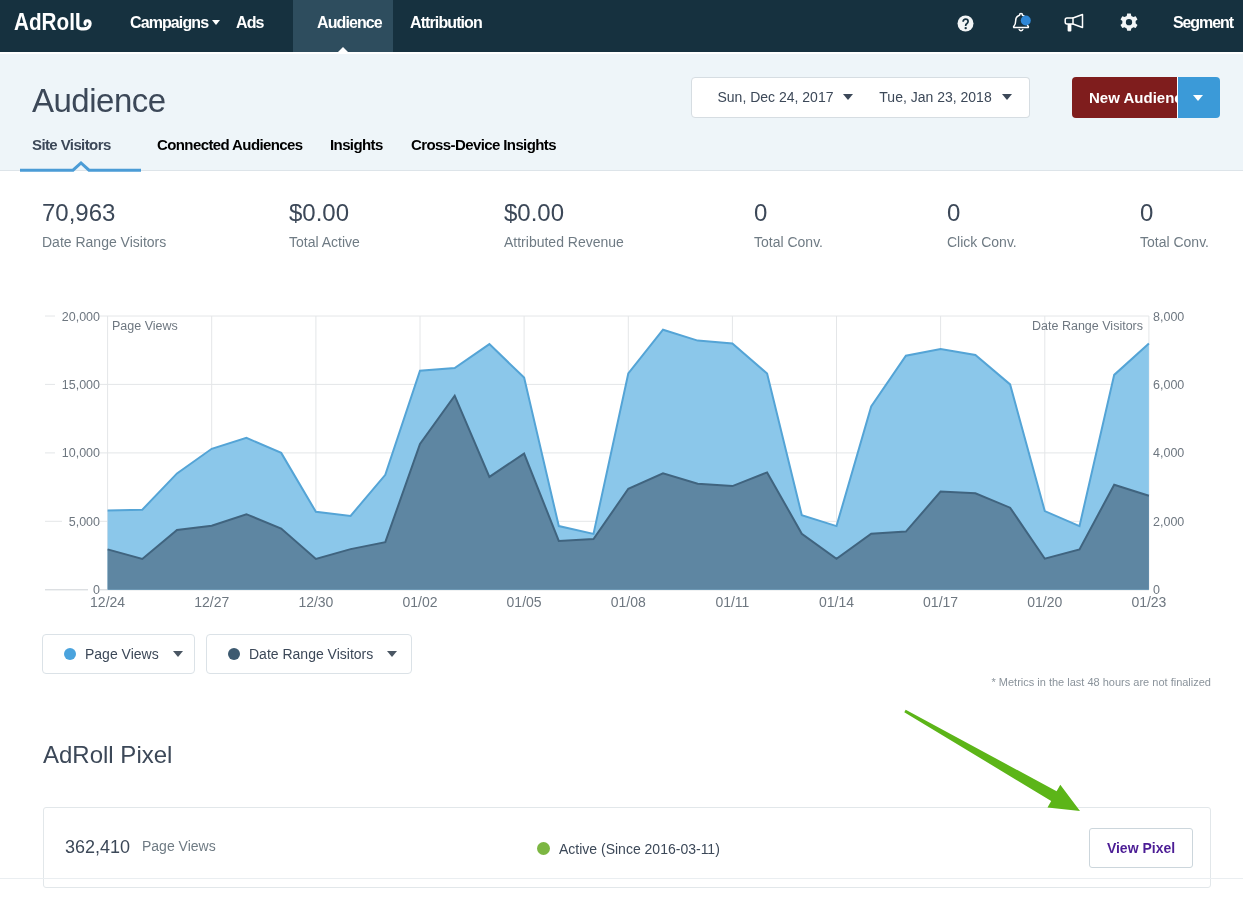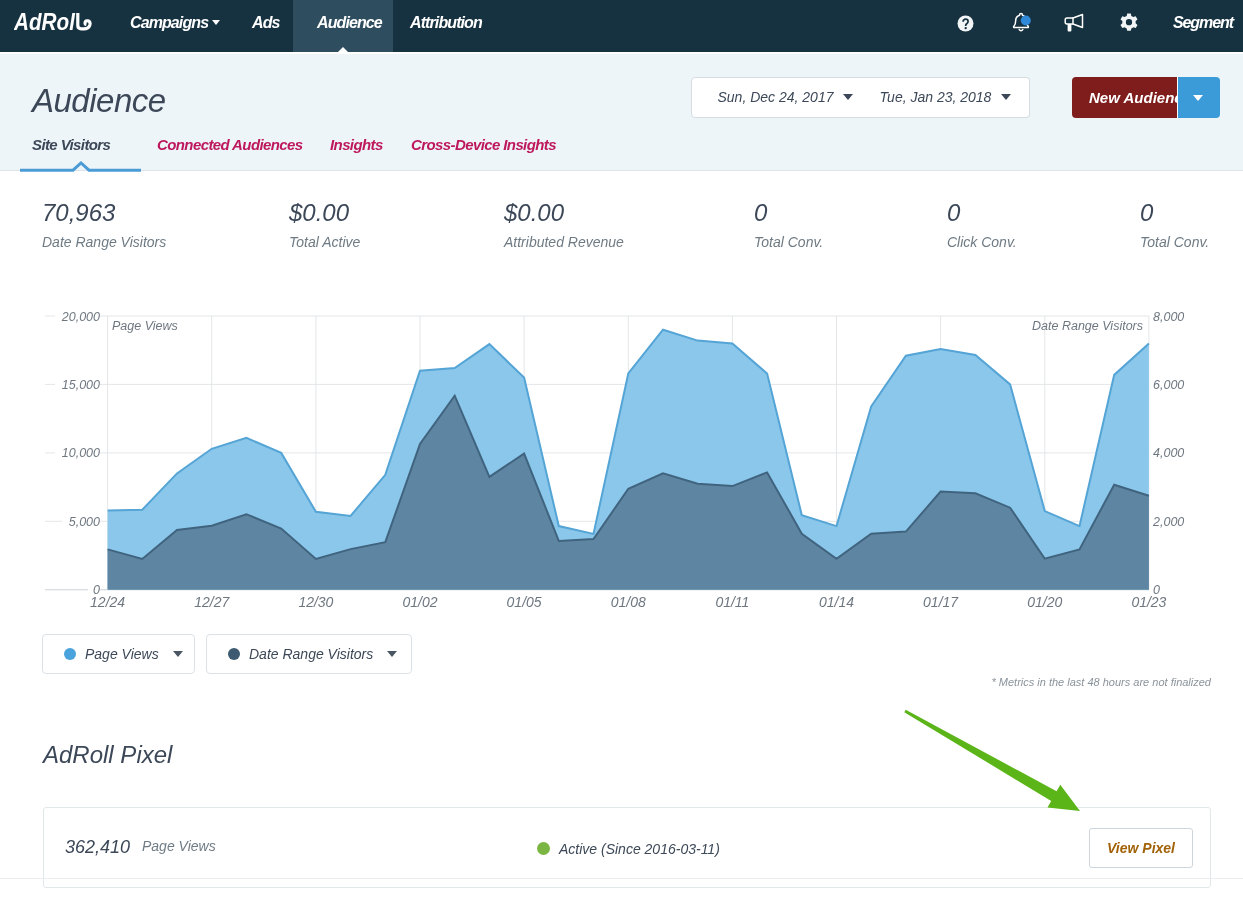"AdRol" #page { font-style: italic -> none }
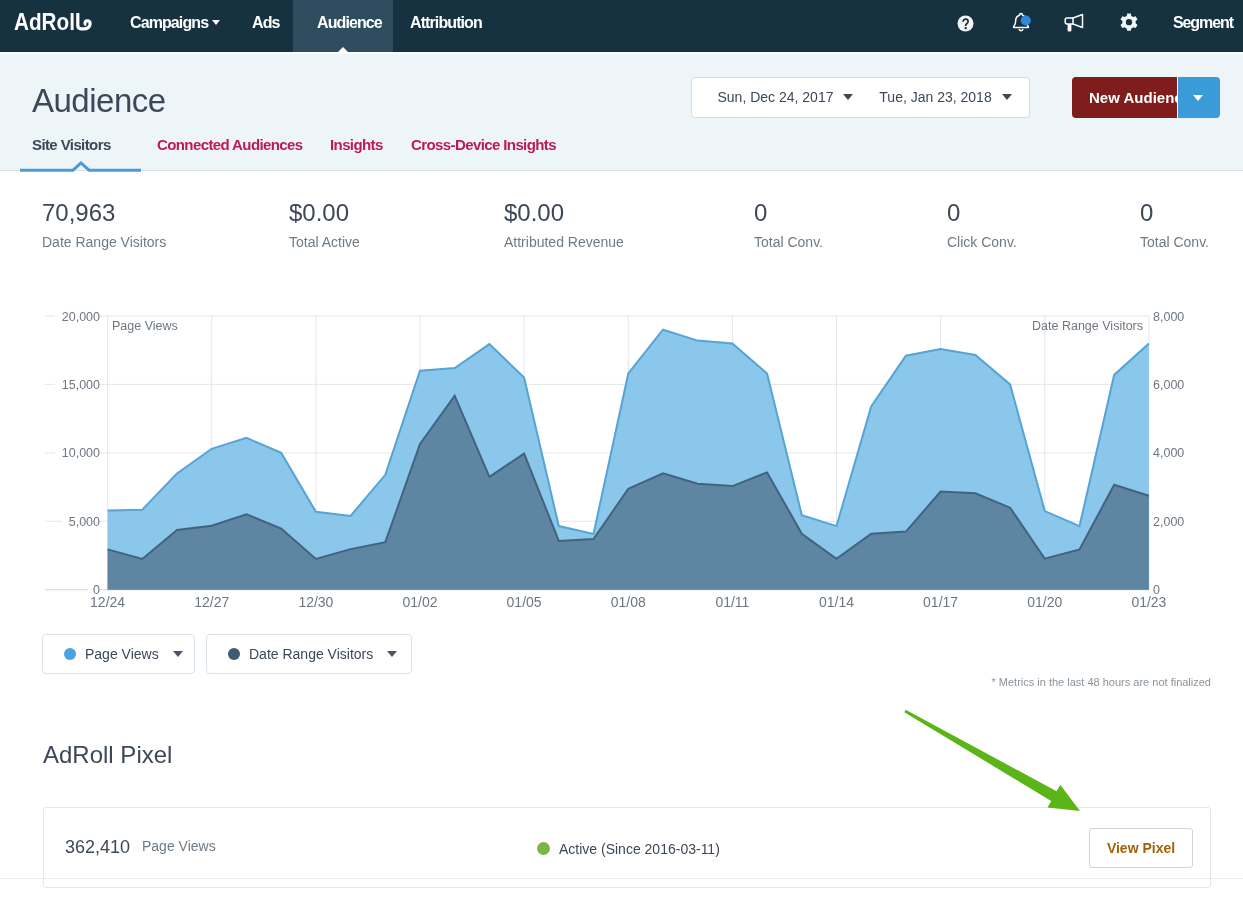"Ads" div.nav-item { left: 252px -> 236px }
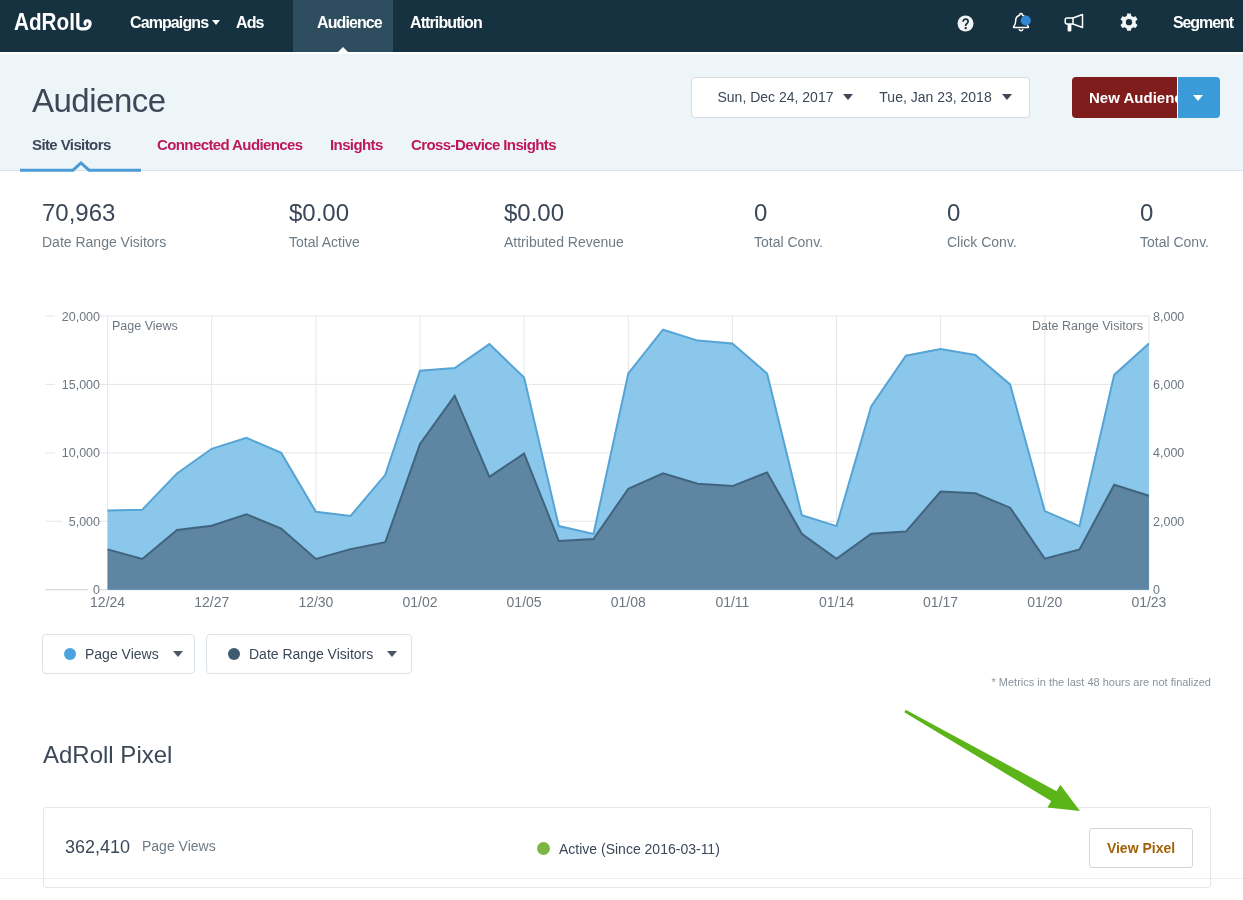"Connected Audiences" .tab { color: #be185d -> #000000 }
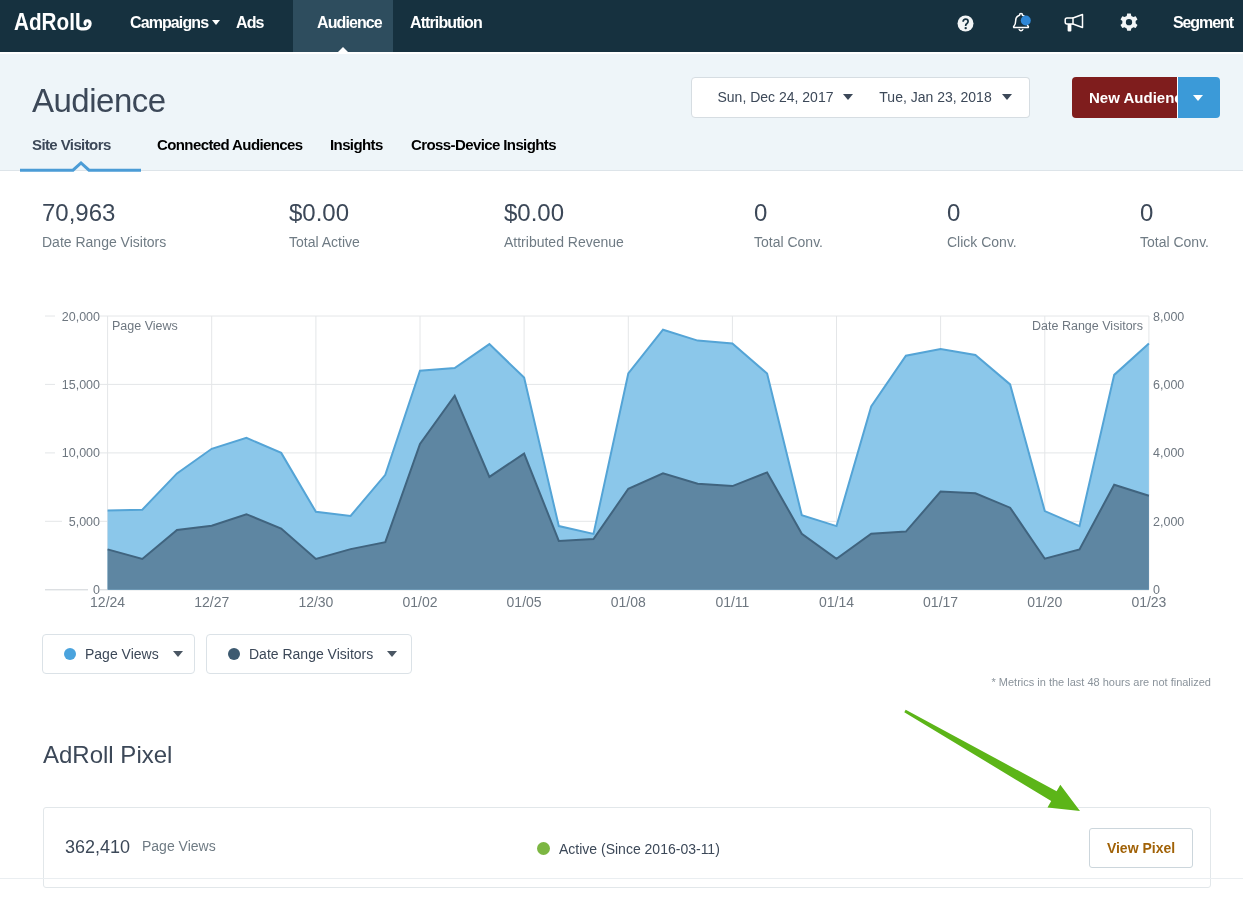"View Pixel" .vp { color: #a16207 -> #4c1d95 }
